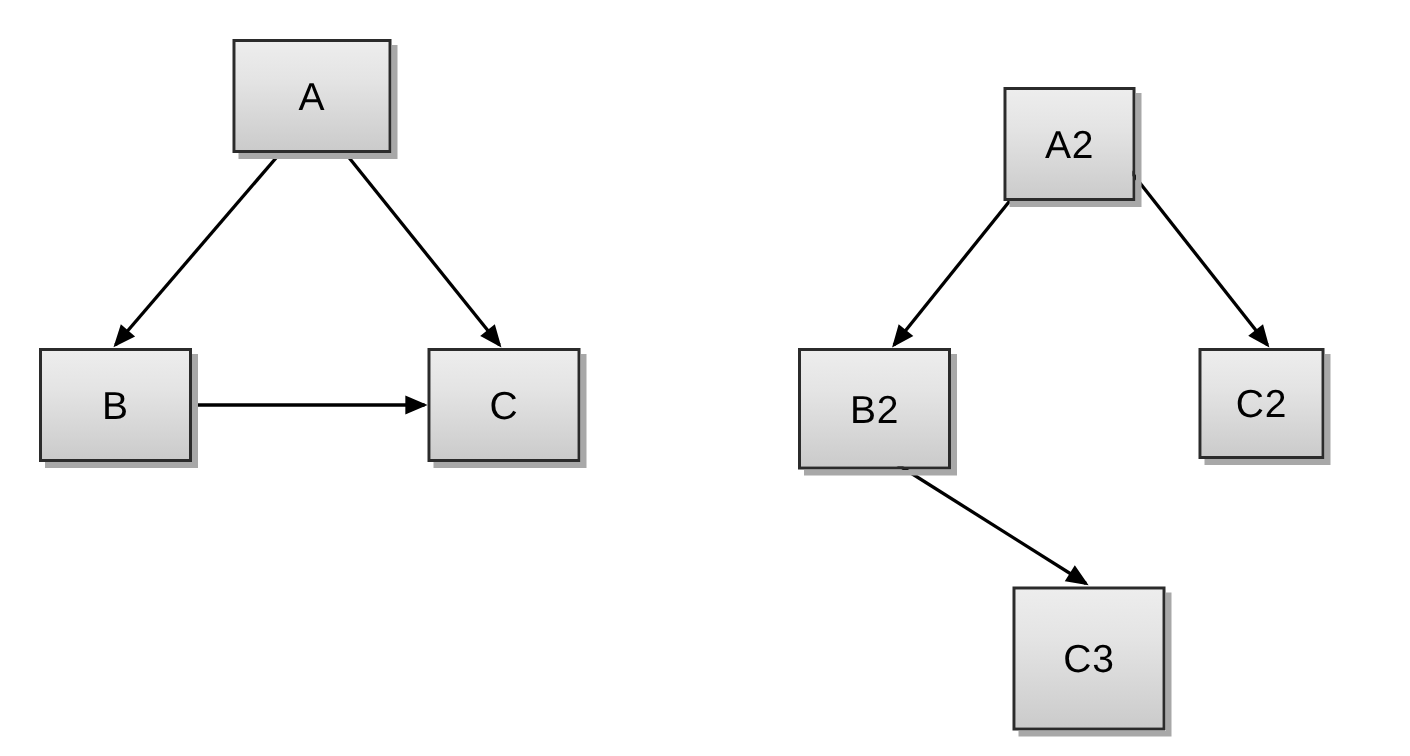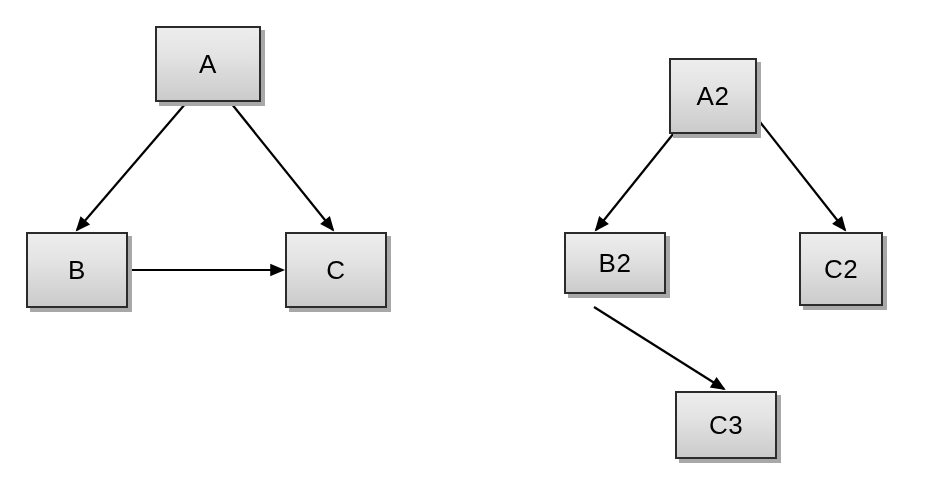"B2" div.node { height: 62px -> 81px; left: 564px -> 532px }
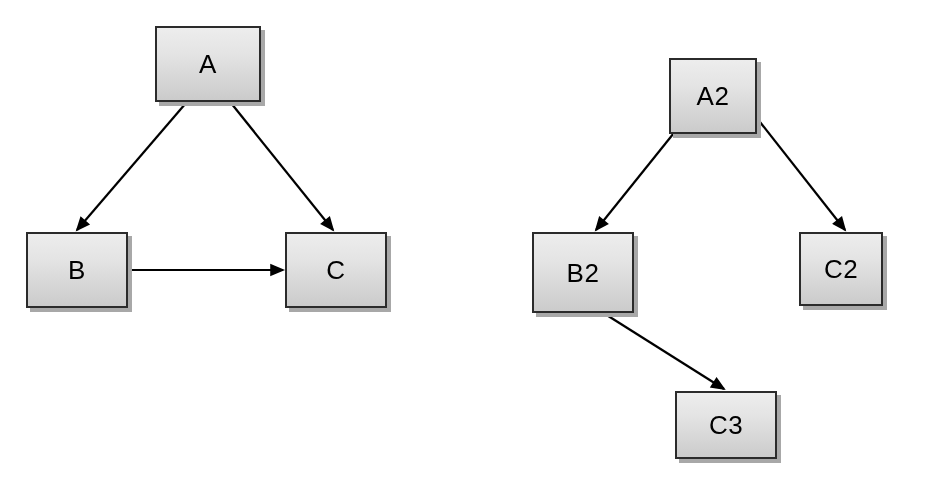"C3" div.node { height: 68px -> 96px }
